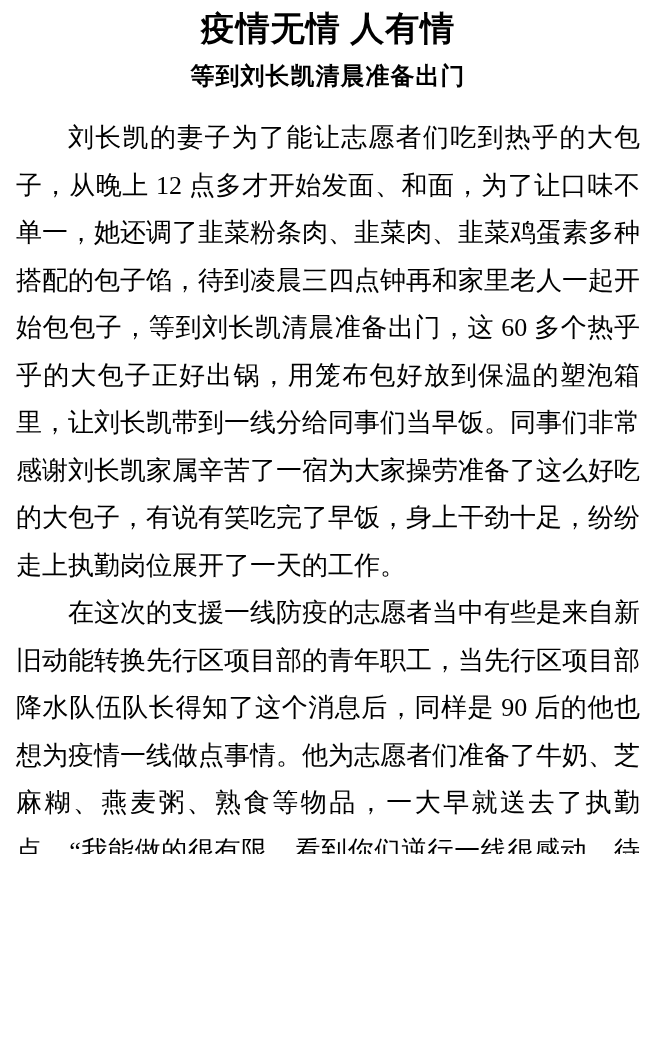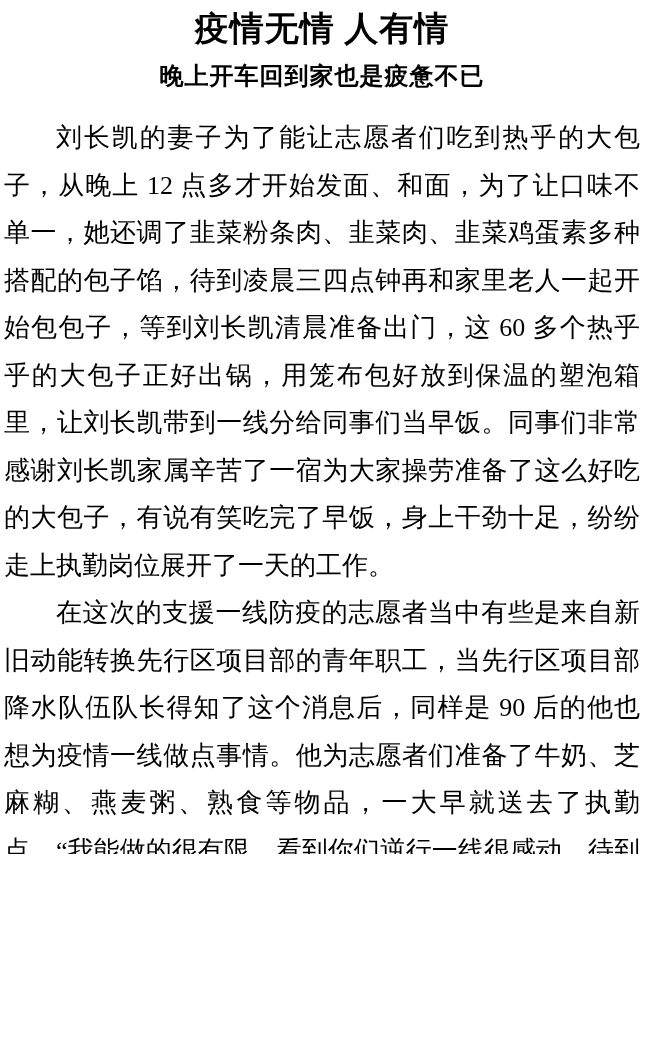"疫情无情 人有情" .page { padding: 8px 10px 0 4px -> 8px 10px 0 16px }
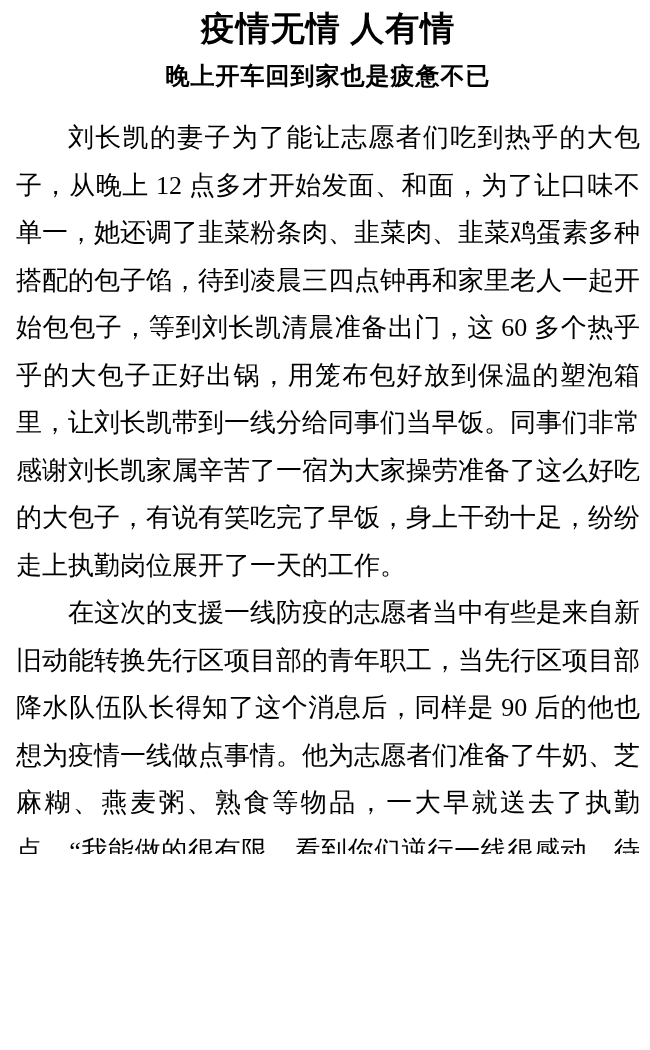"晚上开车回到家也是疲惫不已" h2.doc-subtitle { text: 晚上开车回到家也是疲惫不已 -> 等到刘长凯清晨准备出门 }
